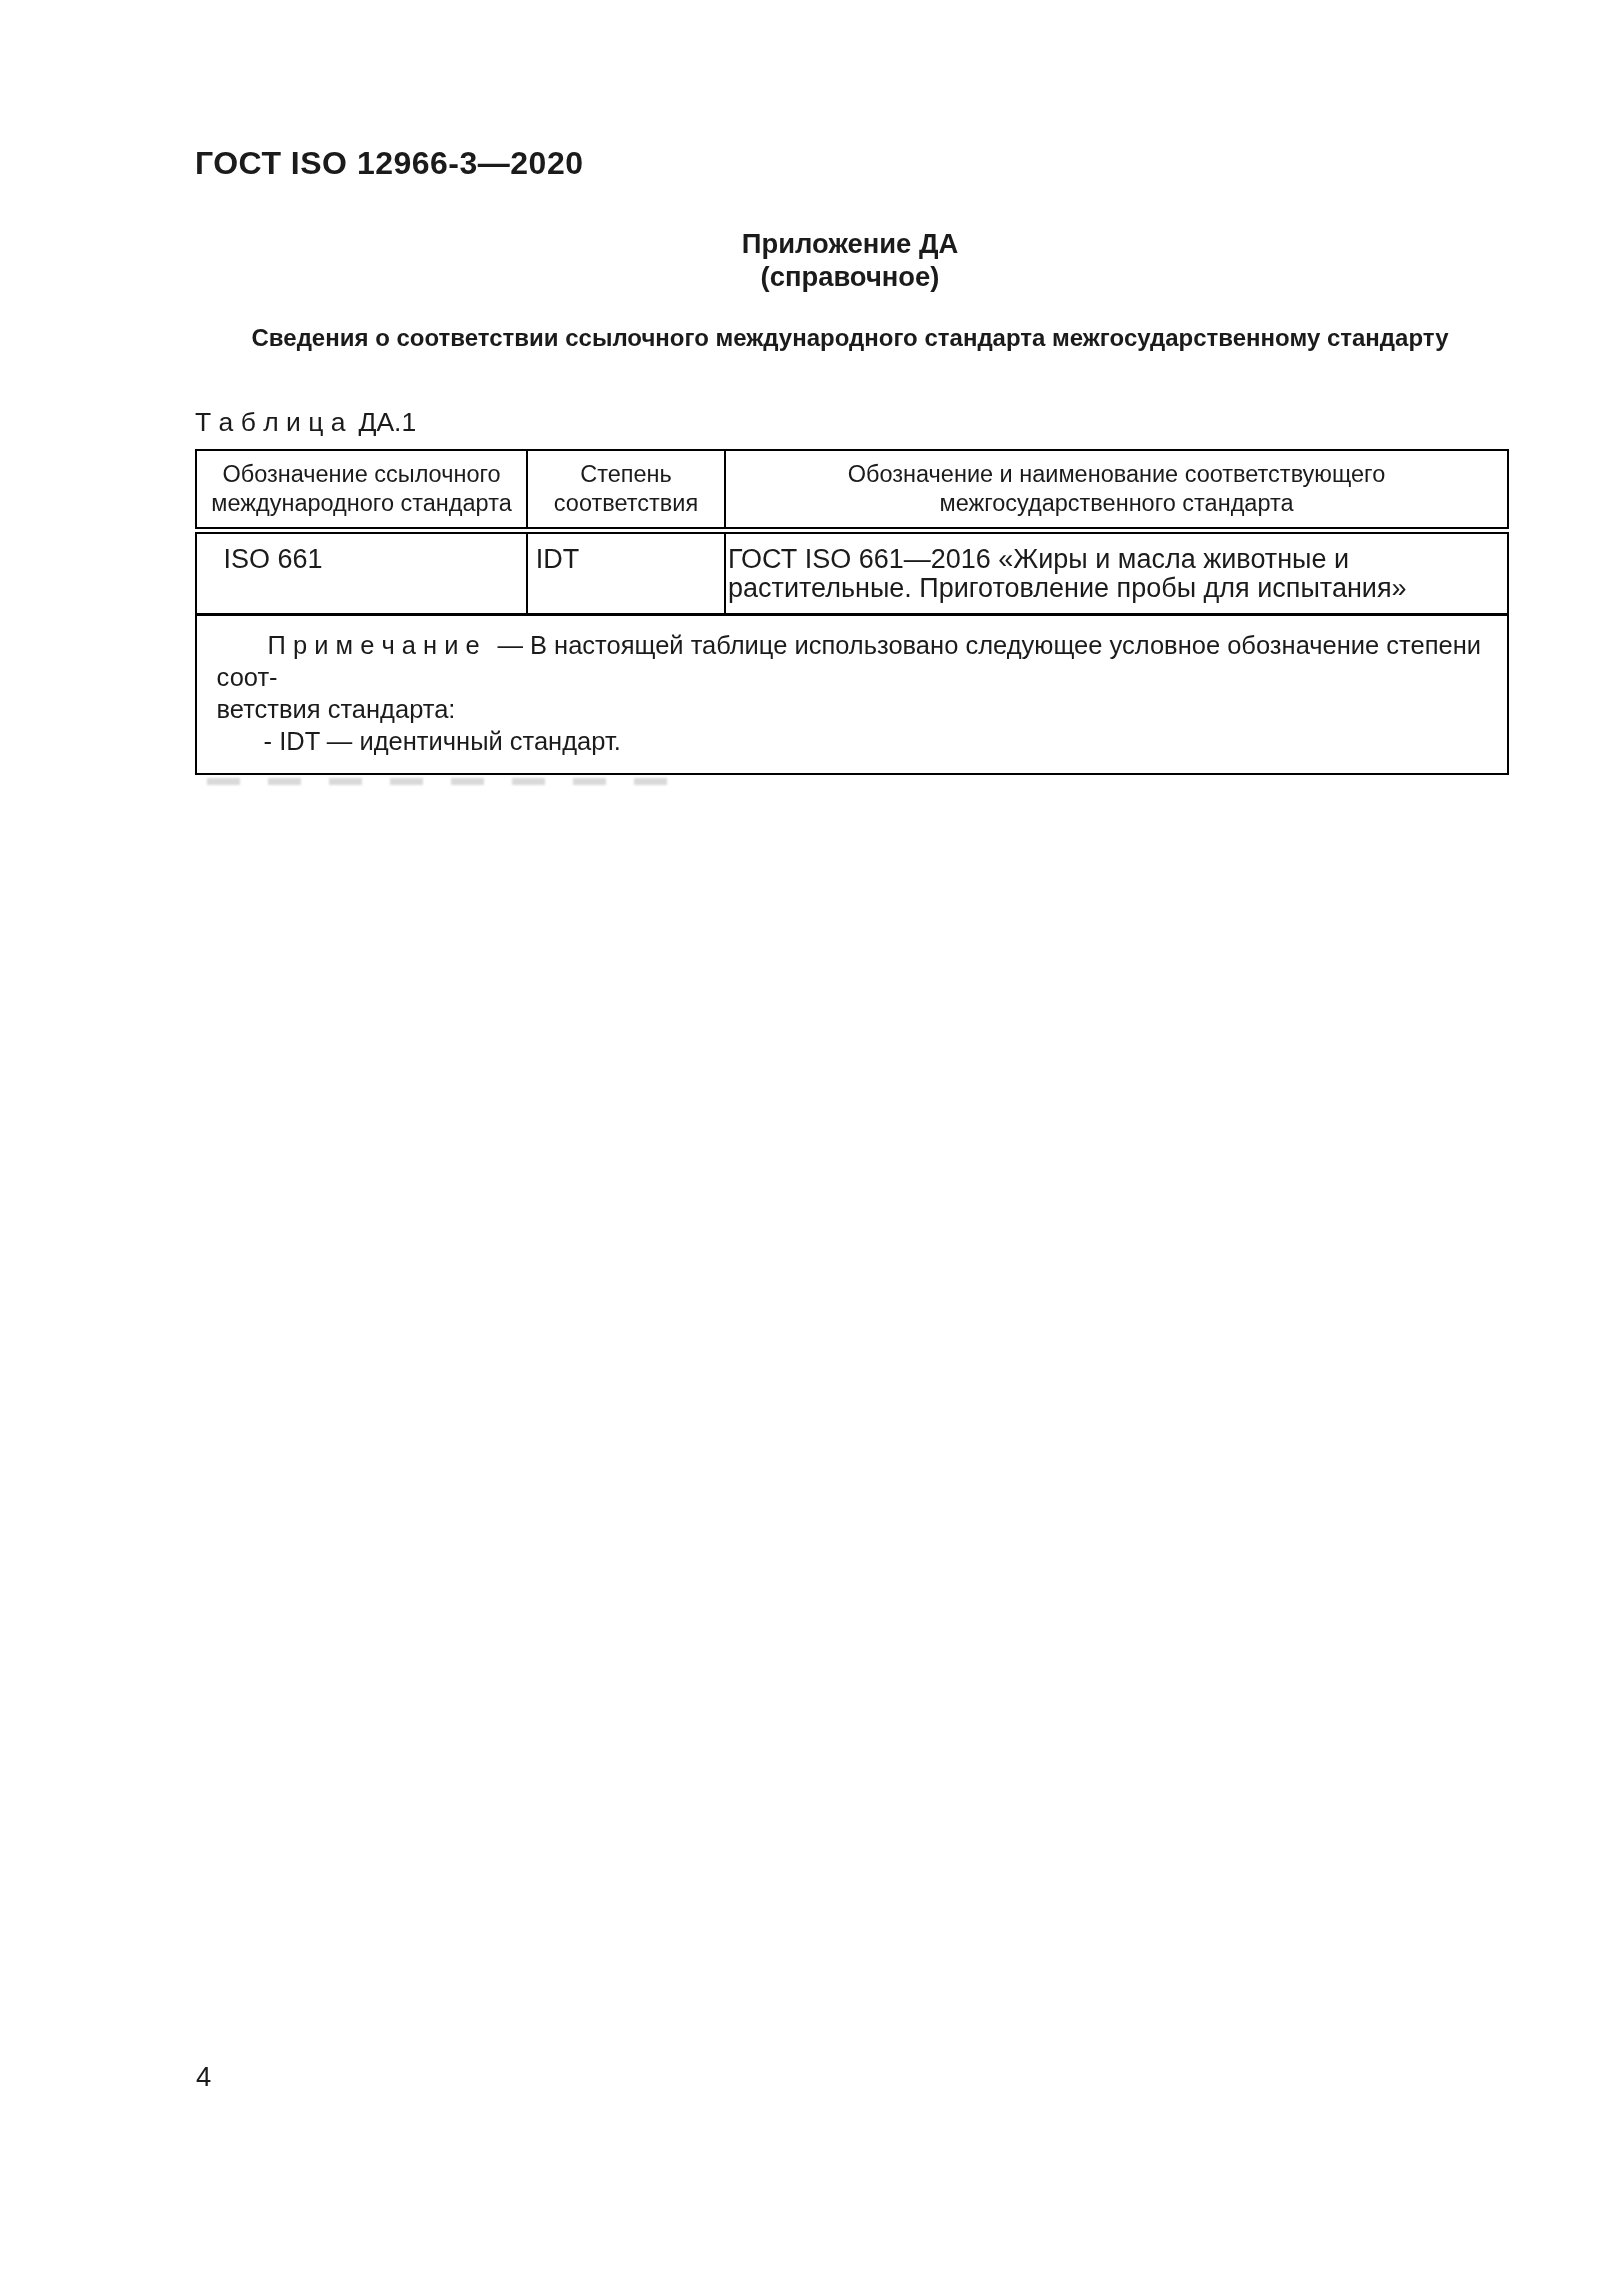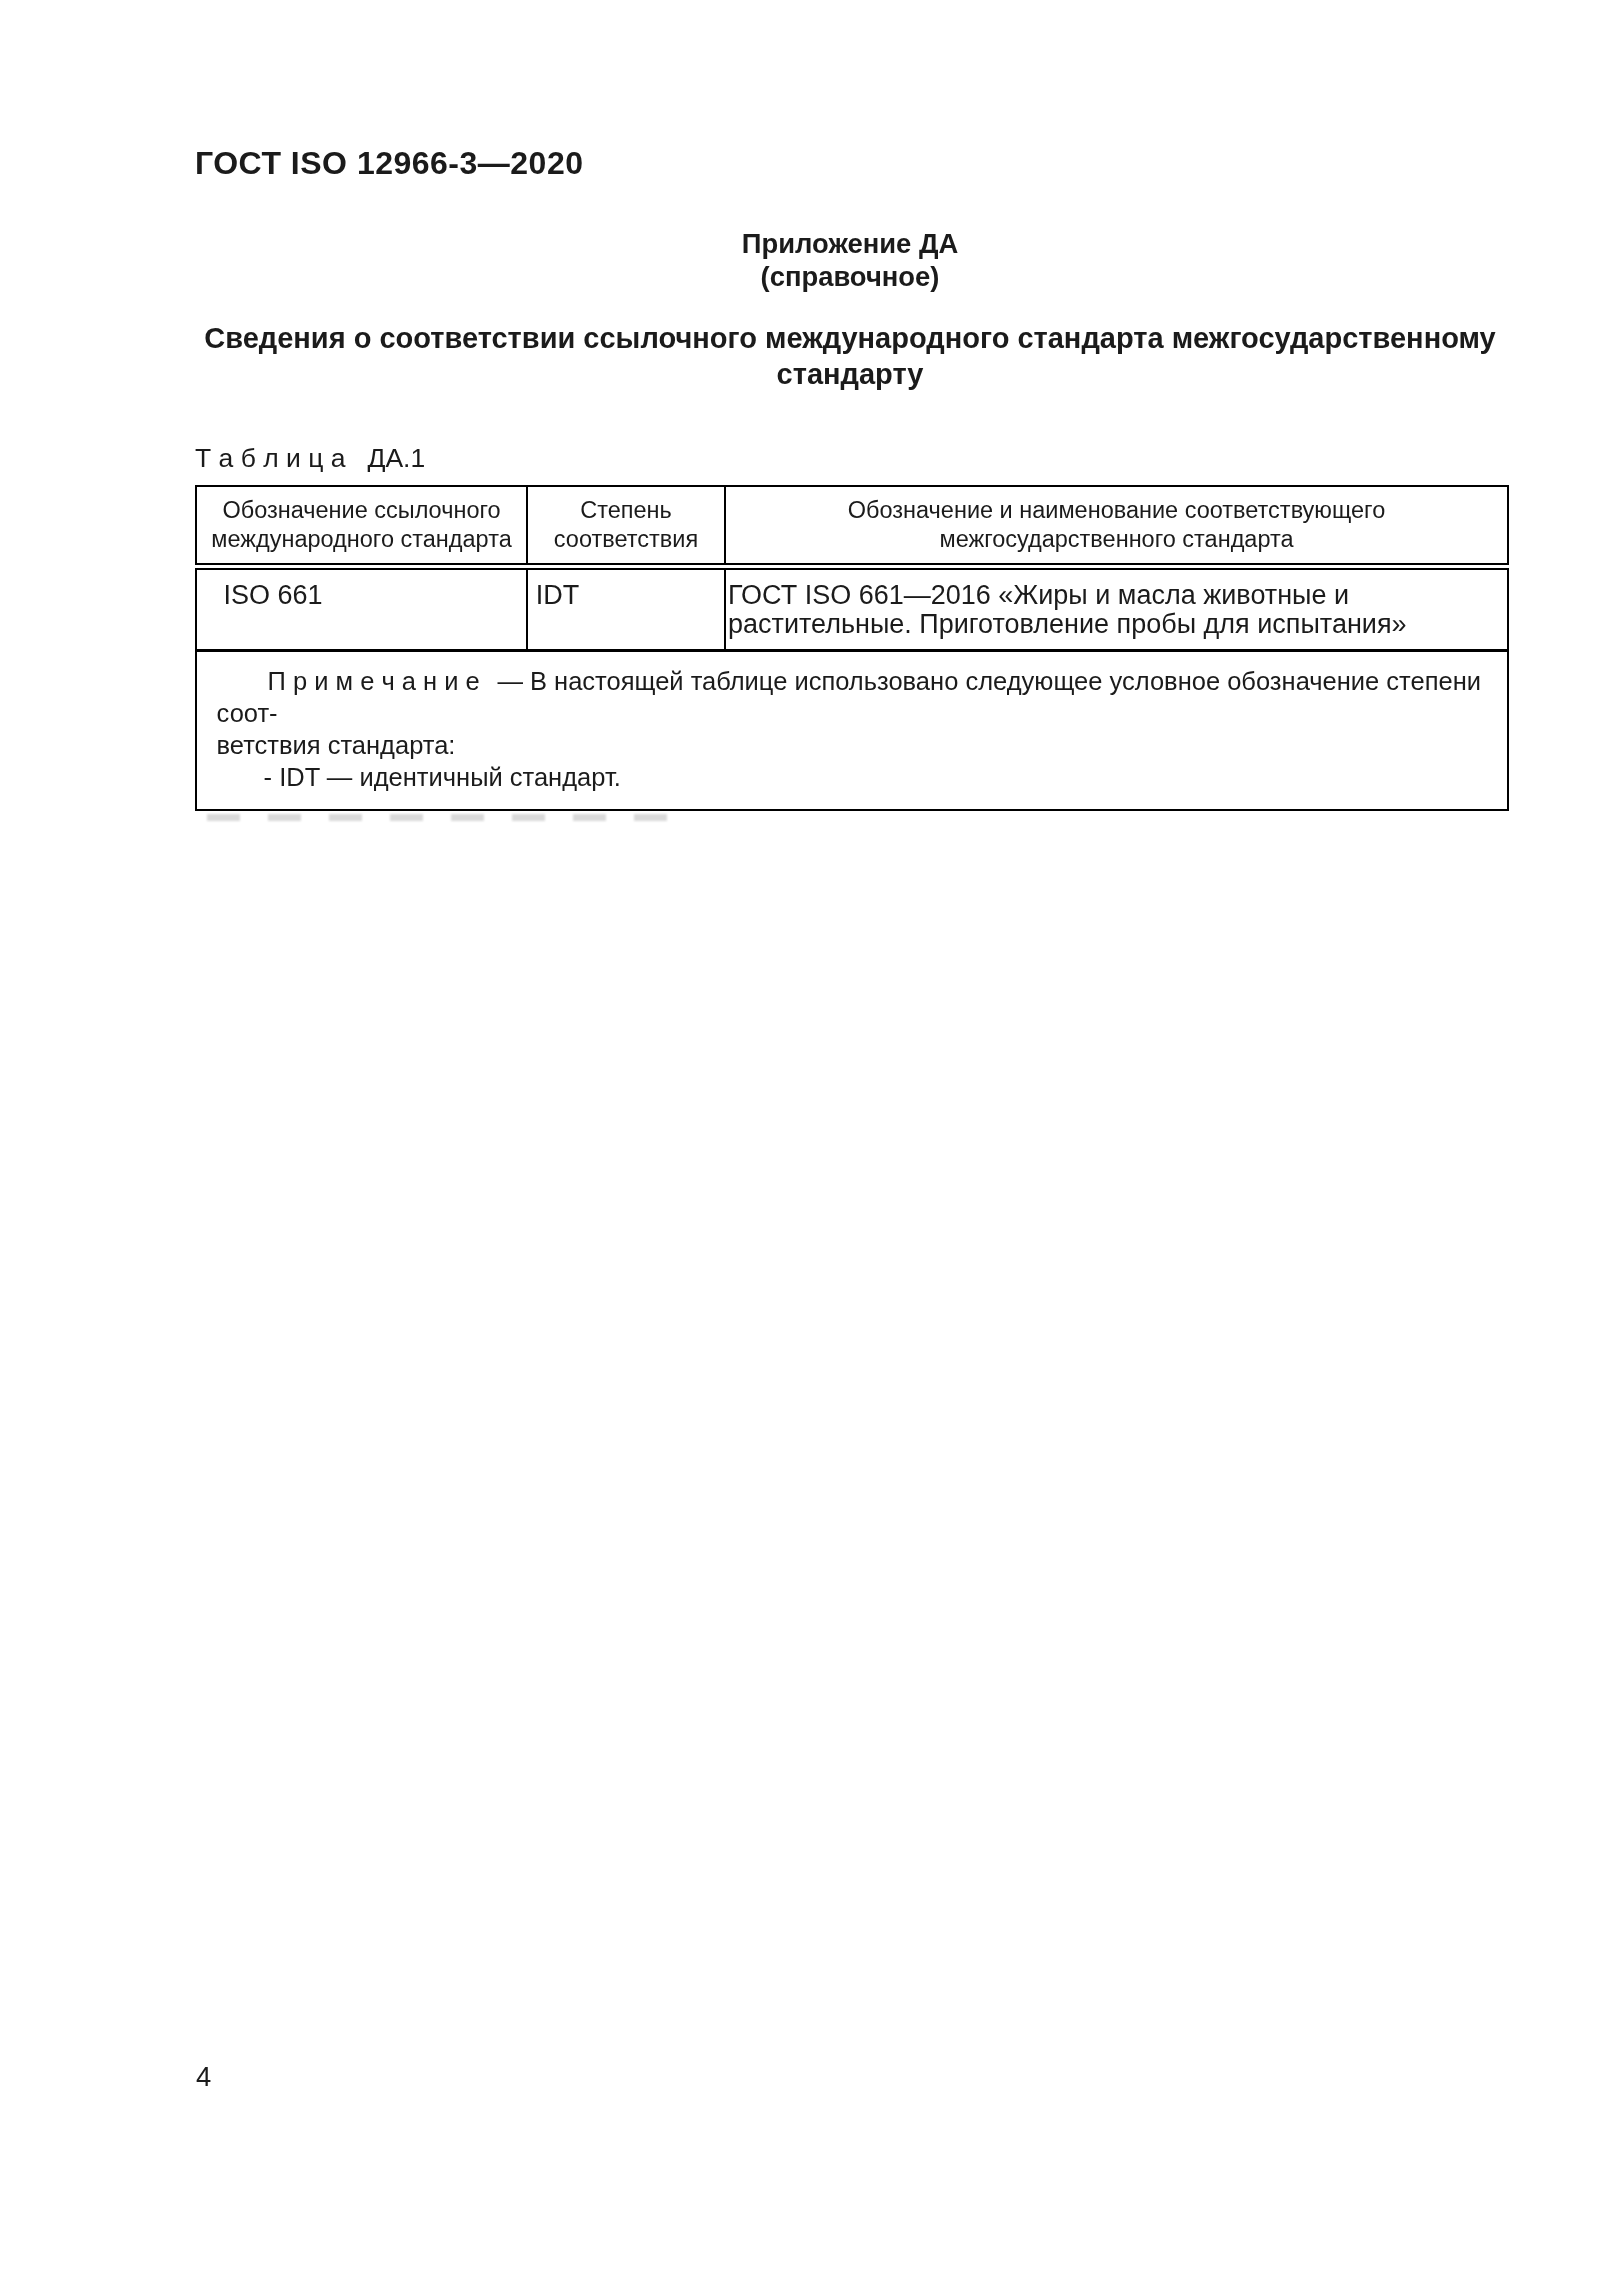"Сведения о соответствии ссылочного" .doc-title { font-size: 29px -> 24px }
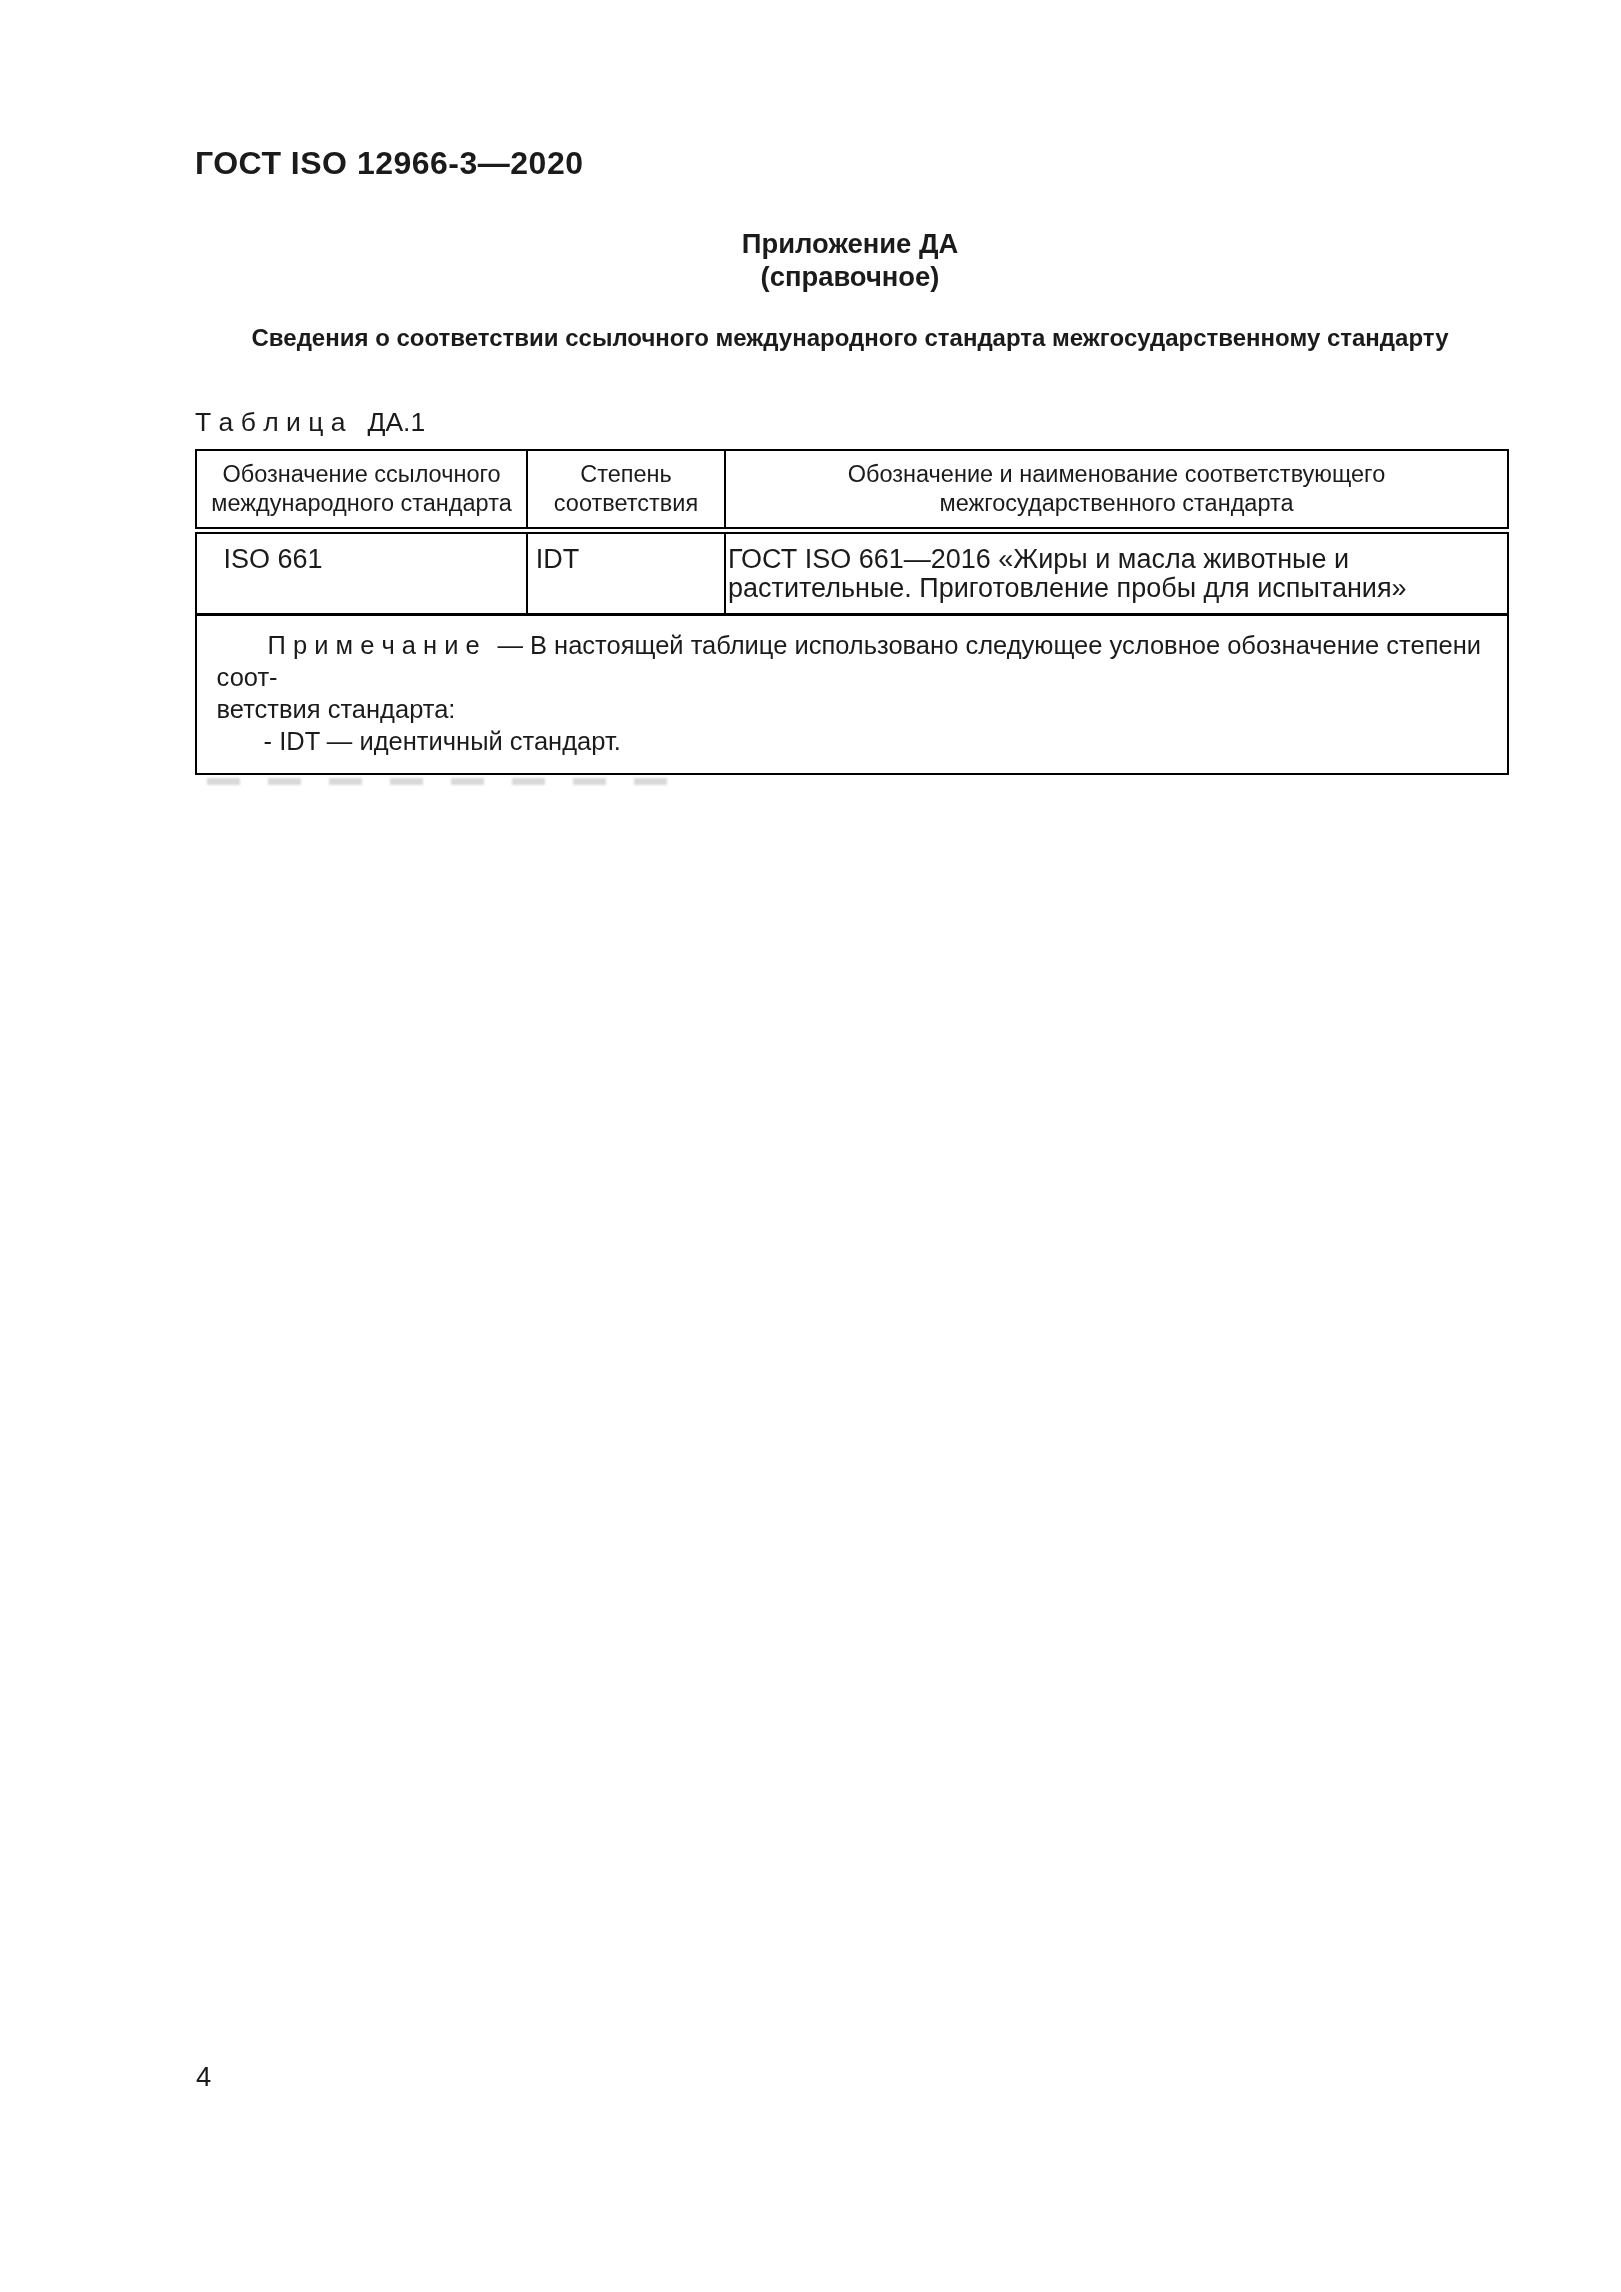"ДА.1" .table-caption .caption-number { margin-left: 22px -> 13px }
